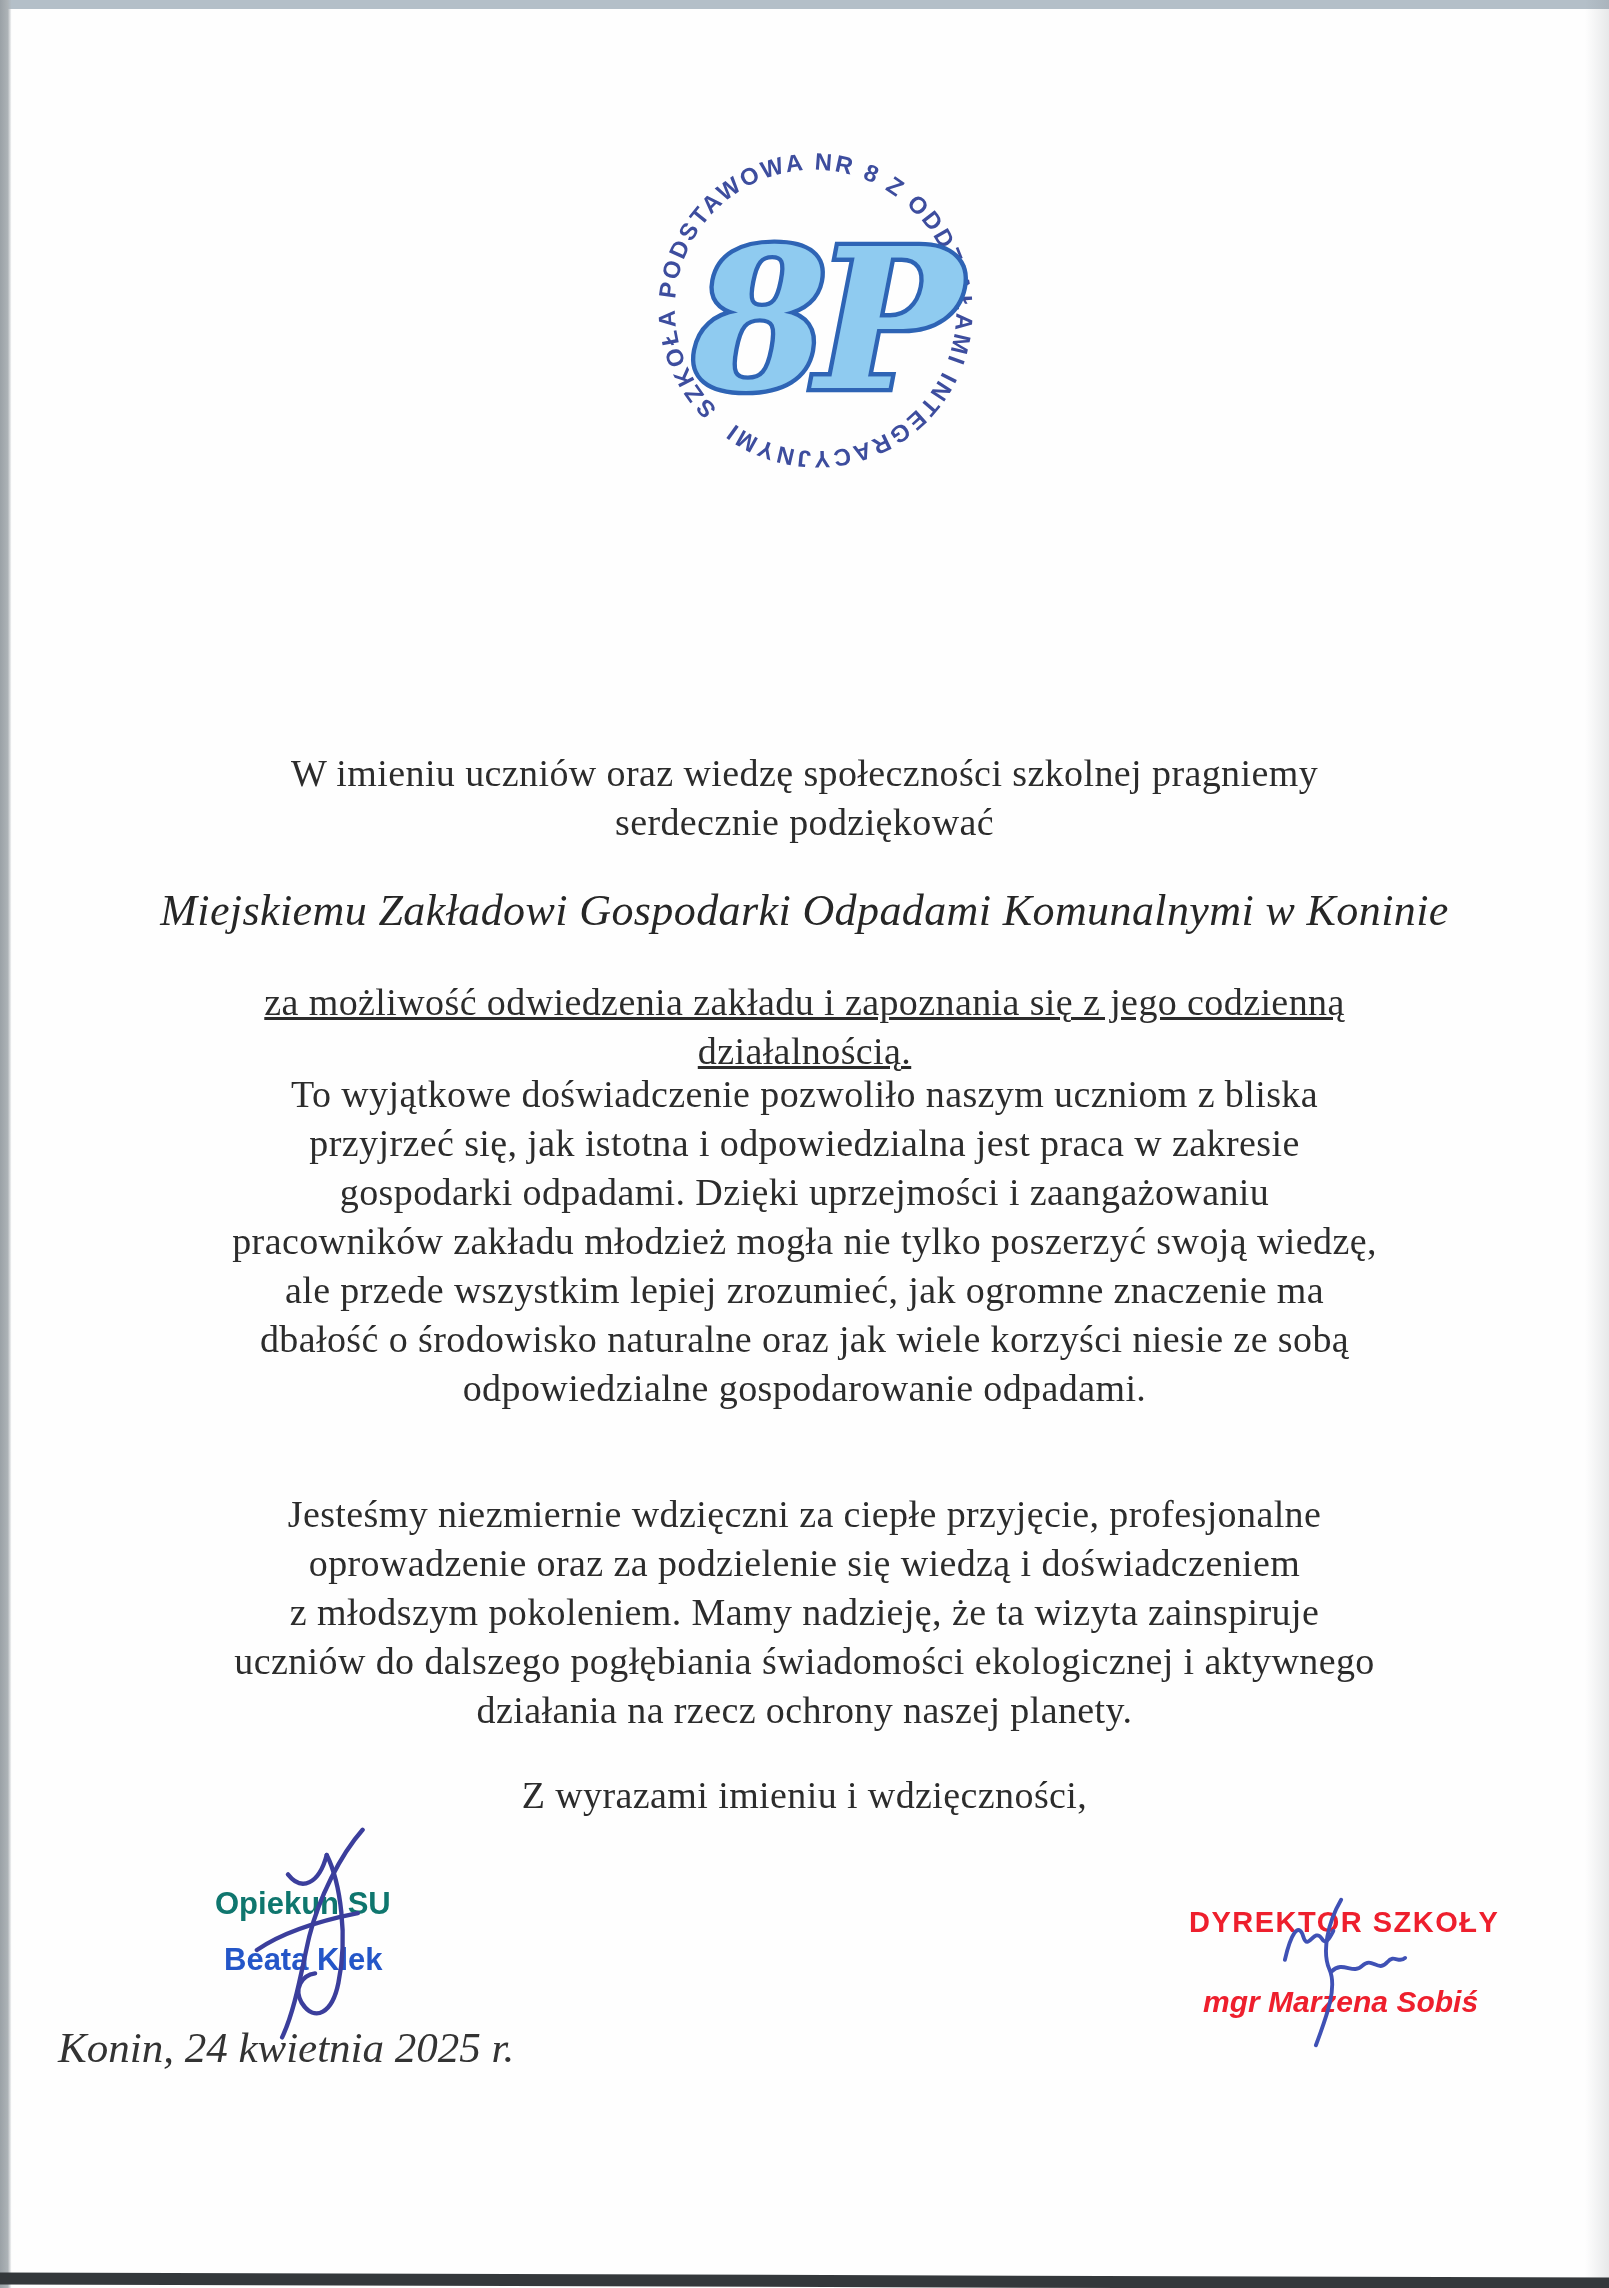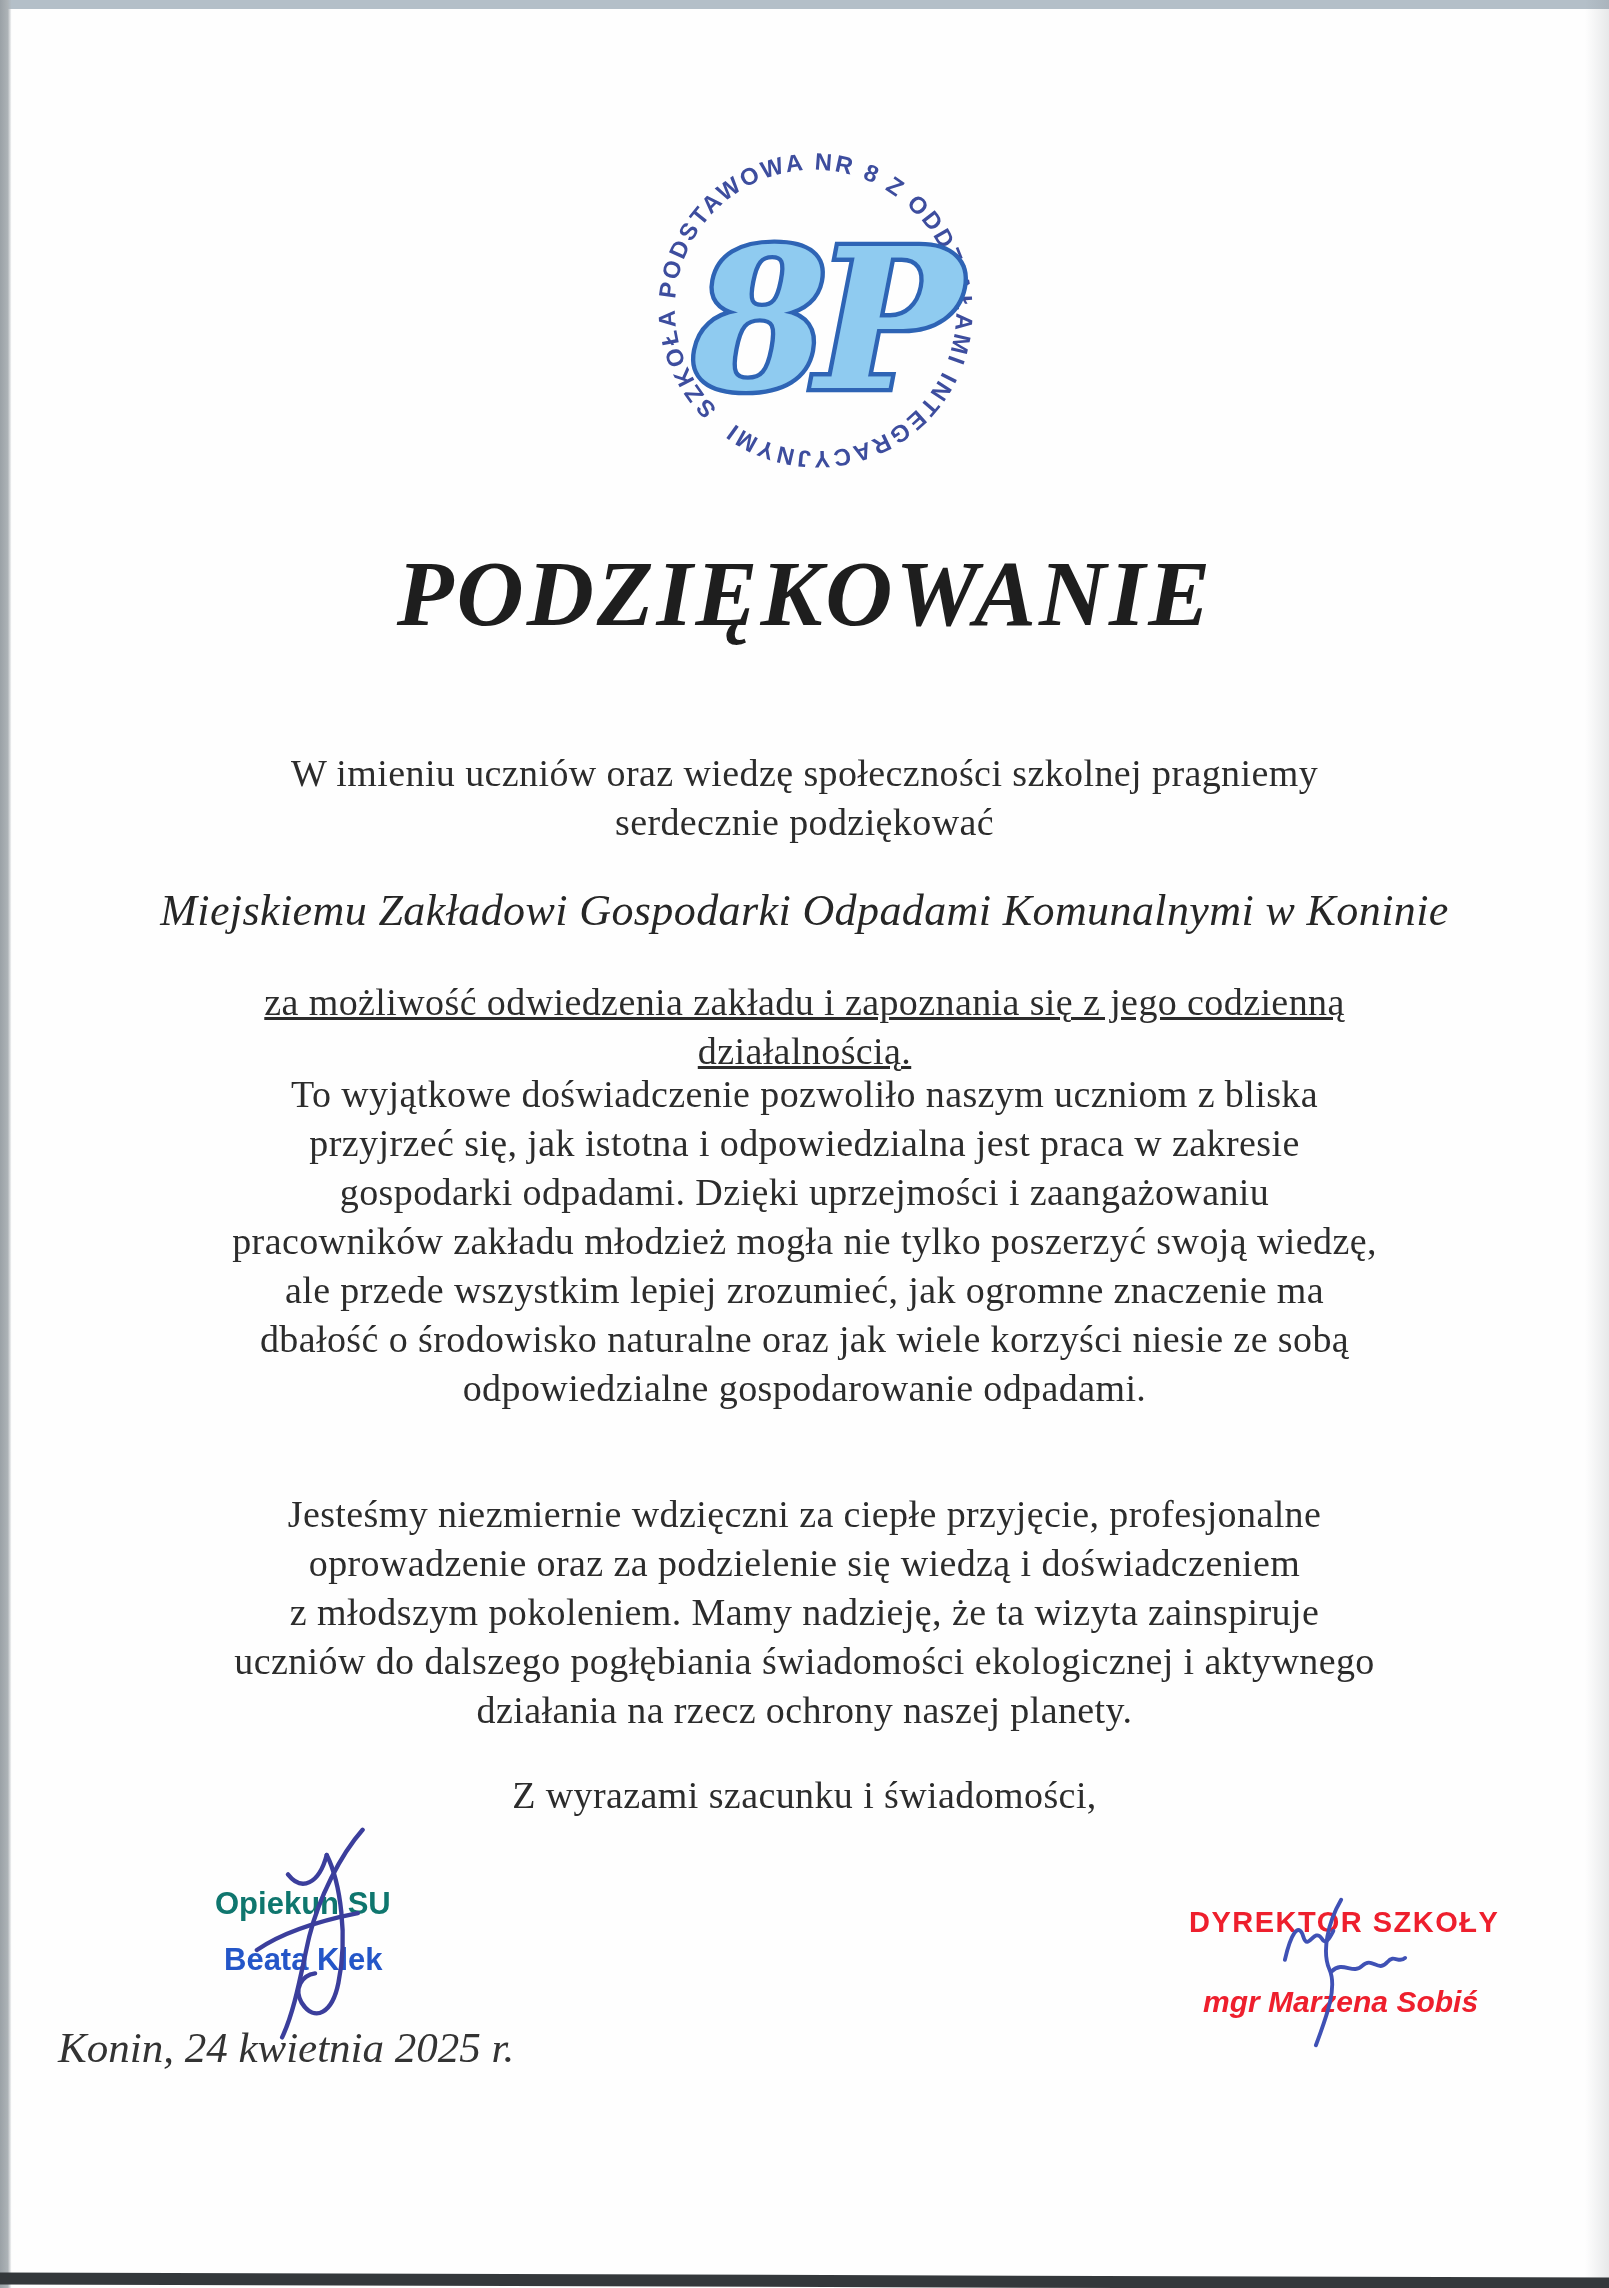"PODZIĘKOWANIE" div.doc-title { html: <div>PODZIĘKOWANIE</div> -> none }
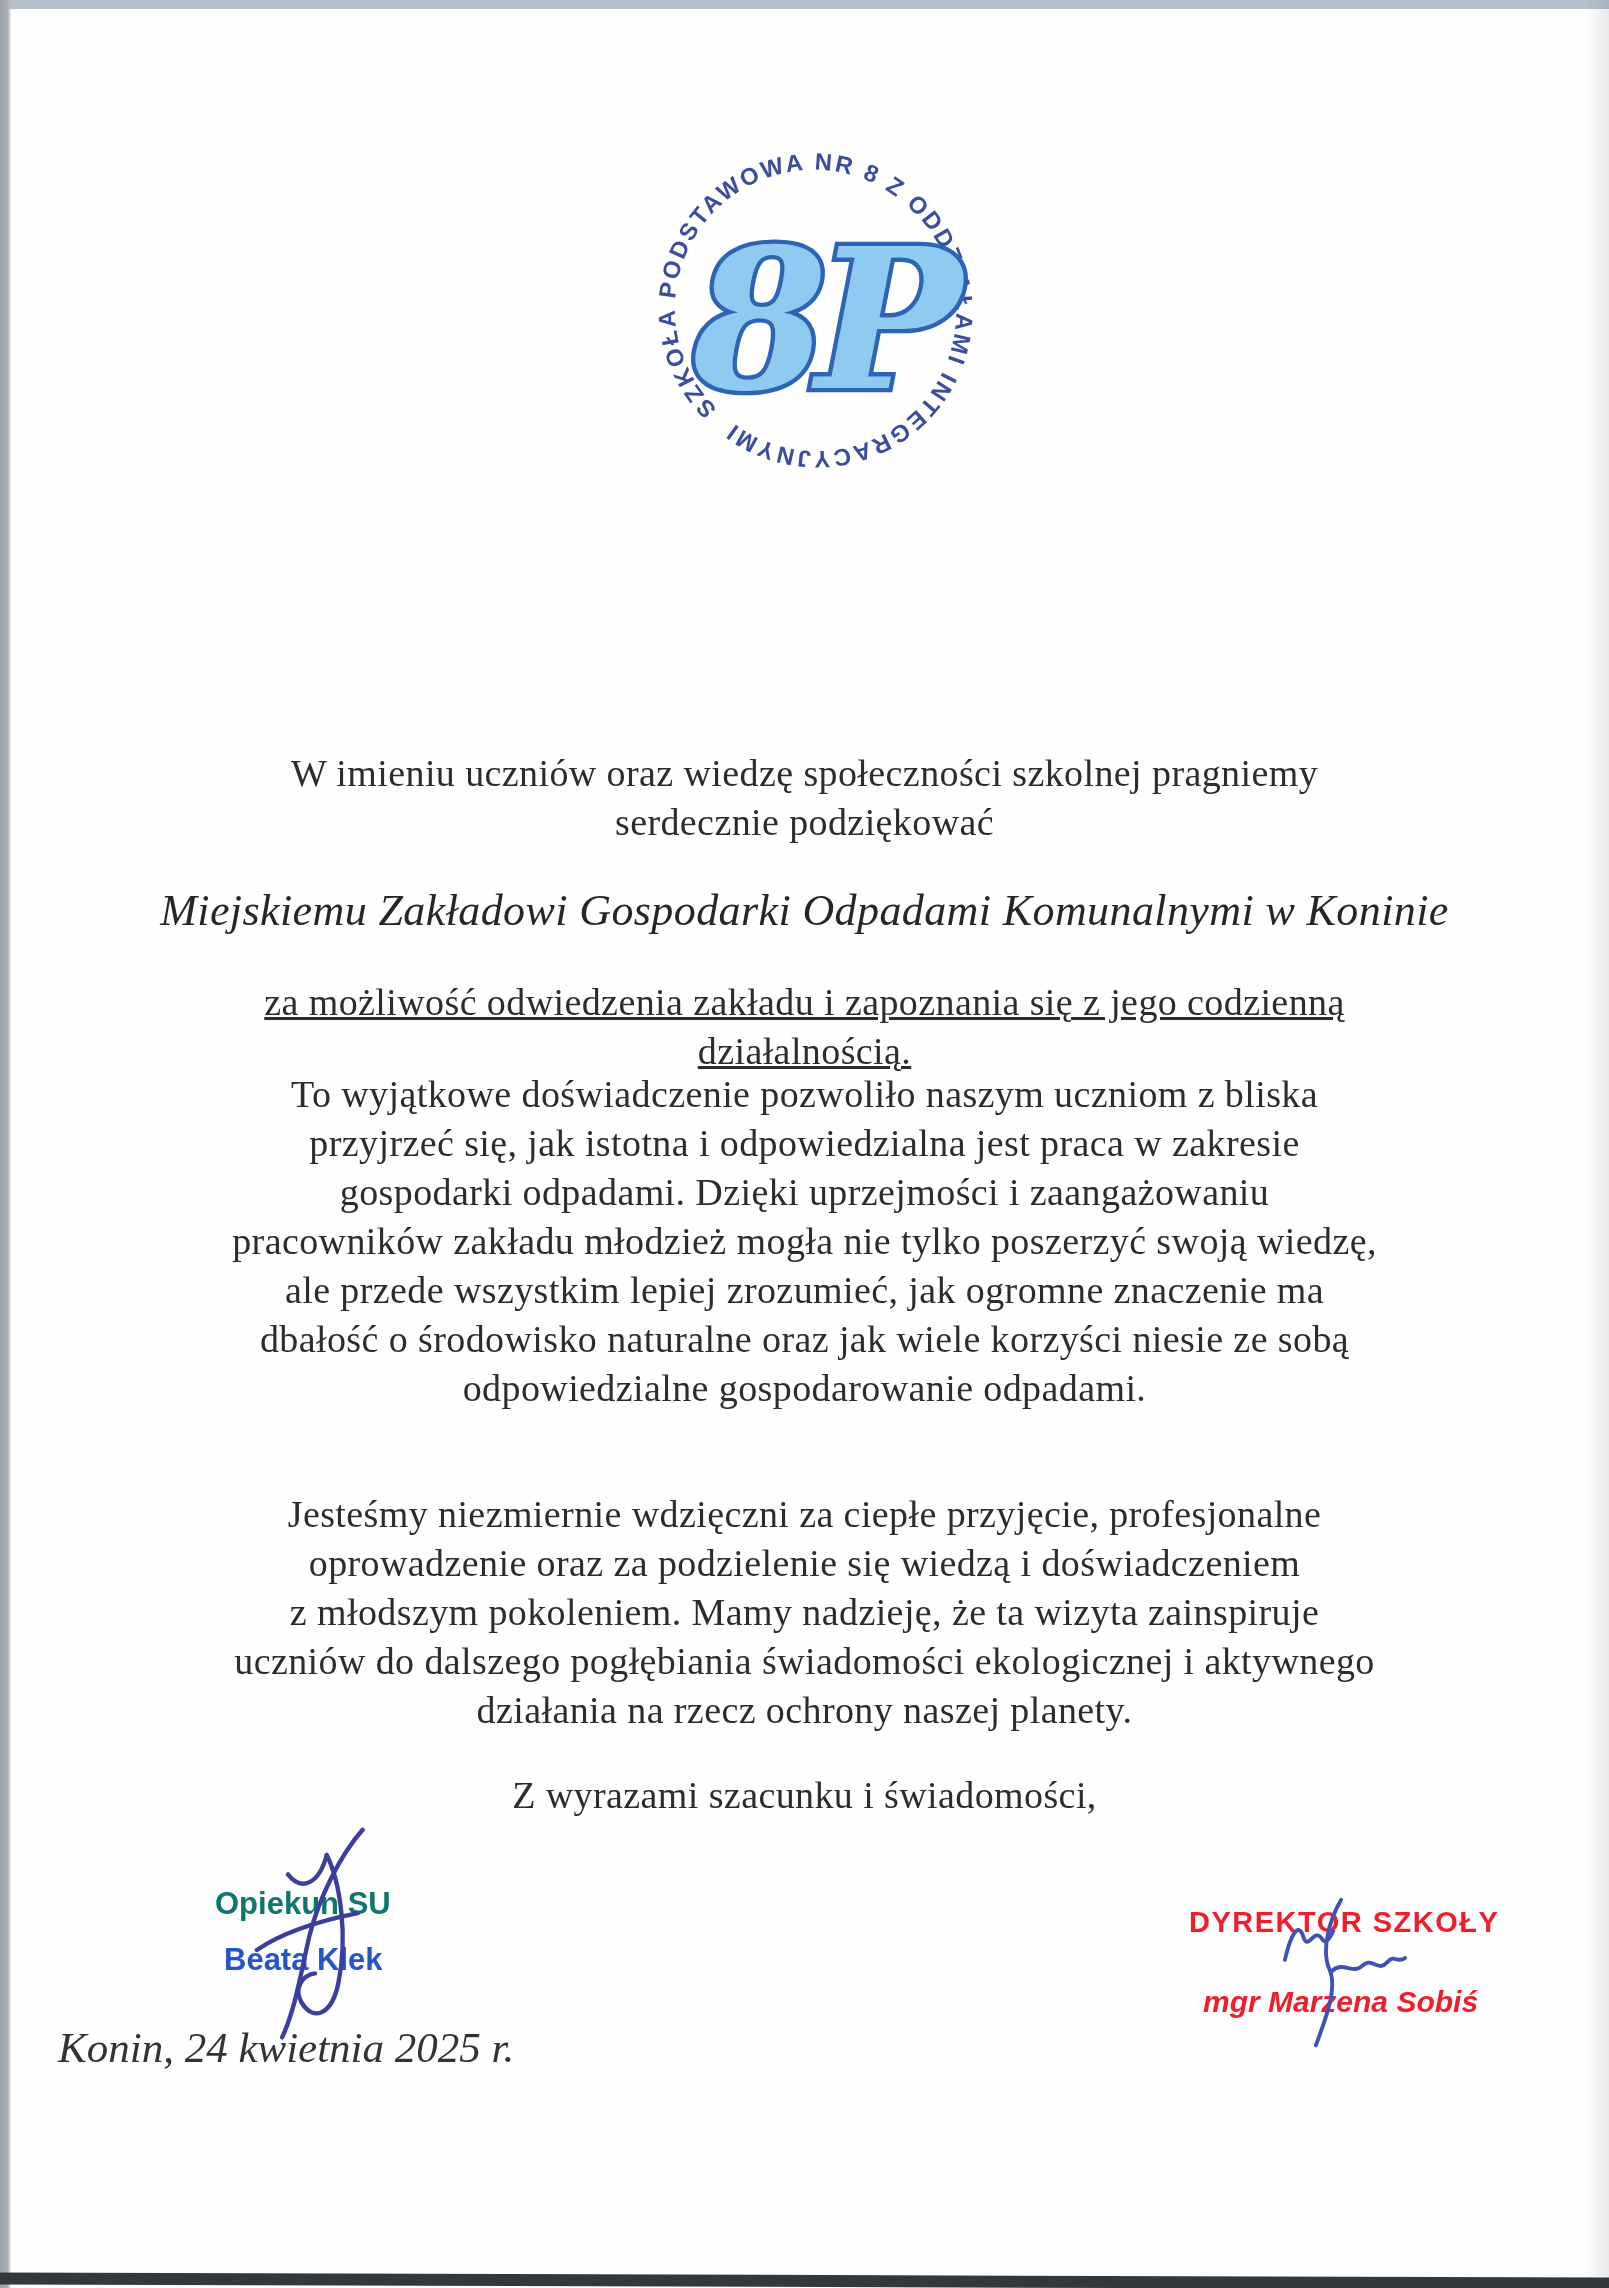"Z wyrazami szacunku i świadomości," div.body-block { text: szacunku i świadomości -> imieniu i wdzięczności }
